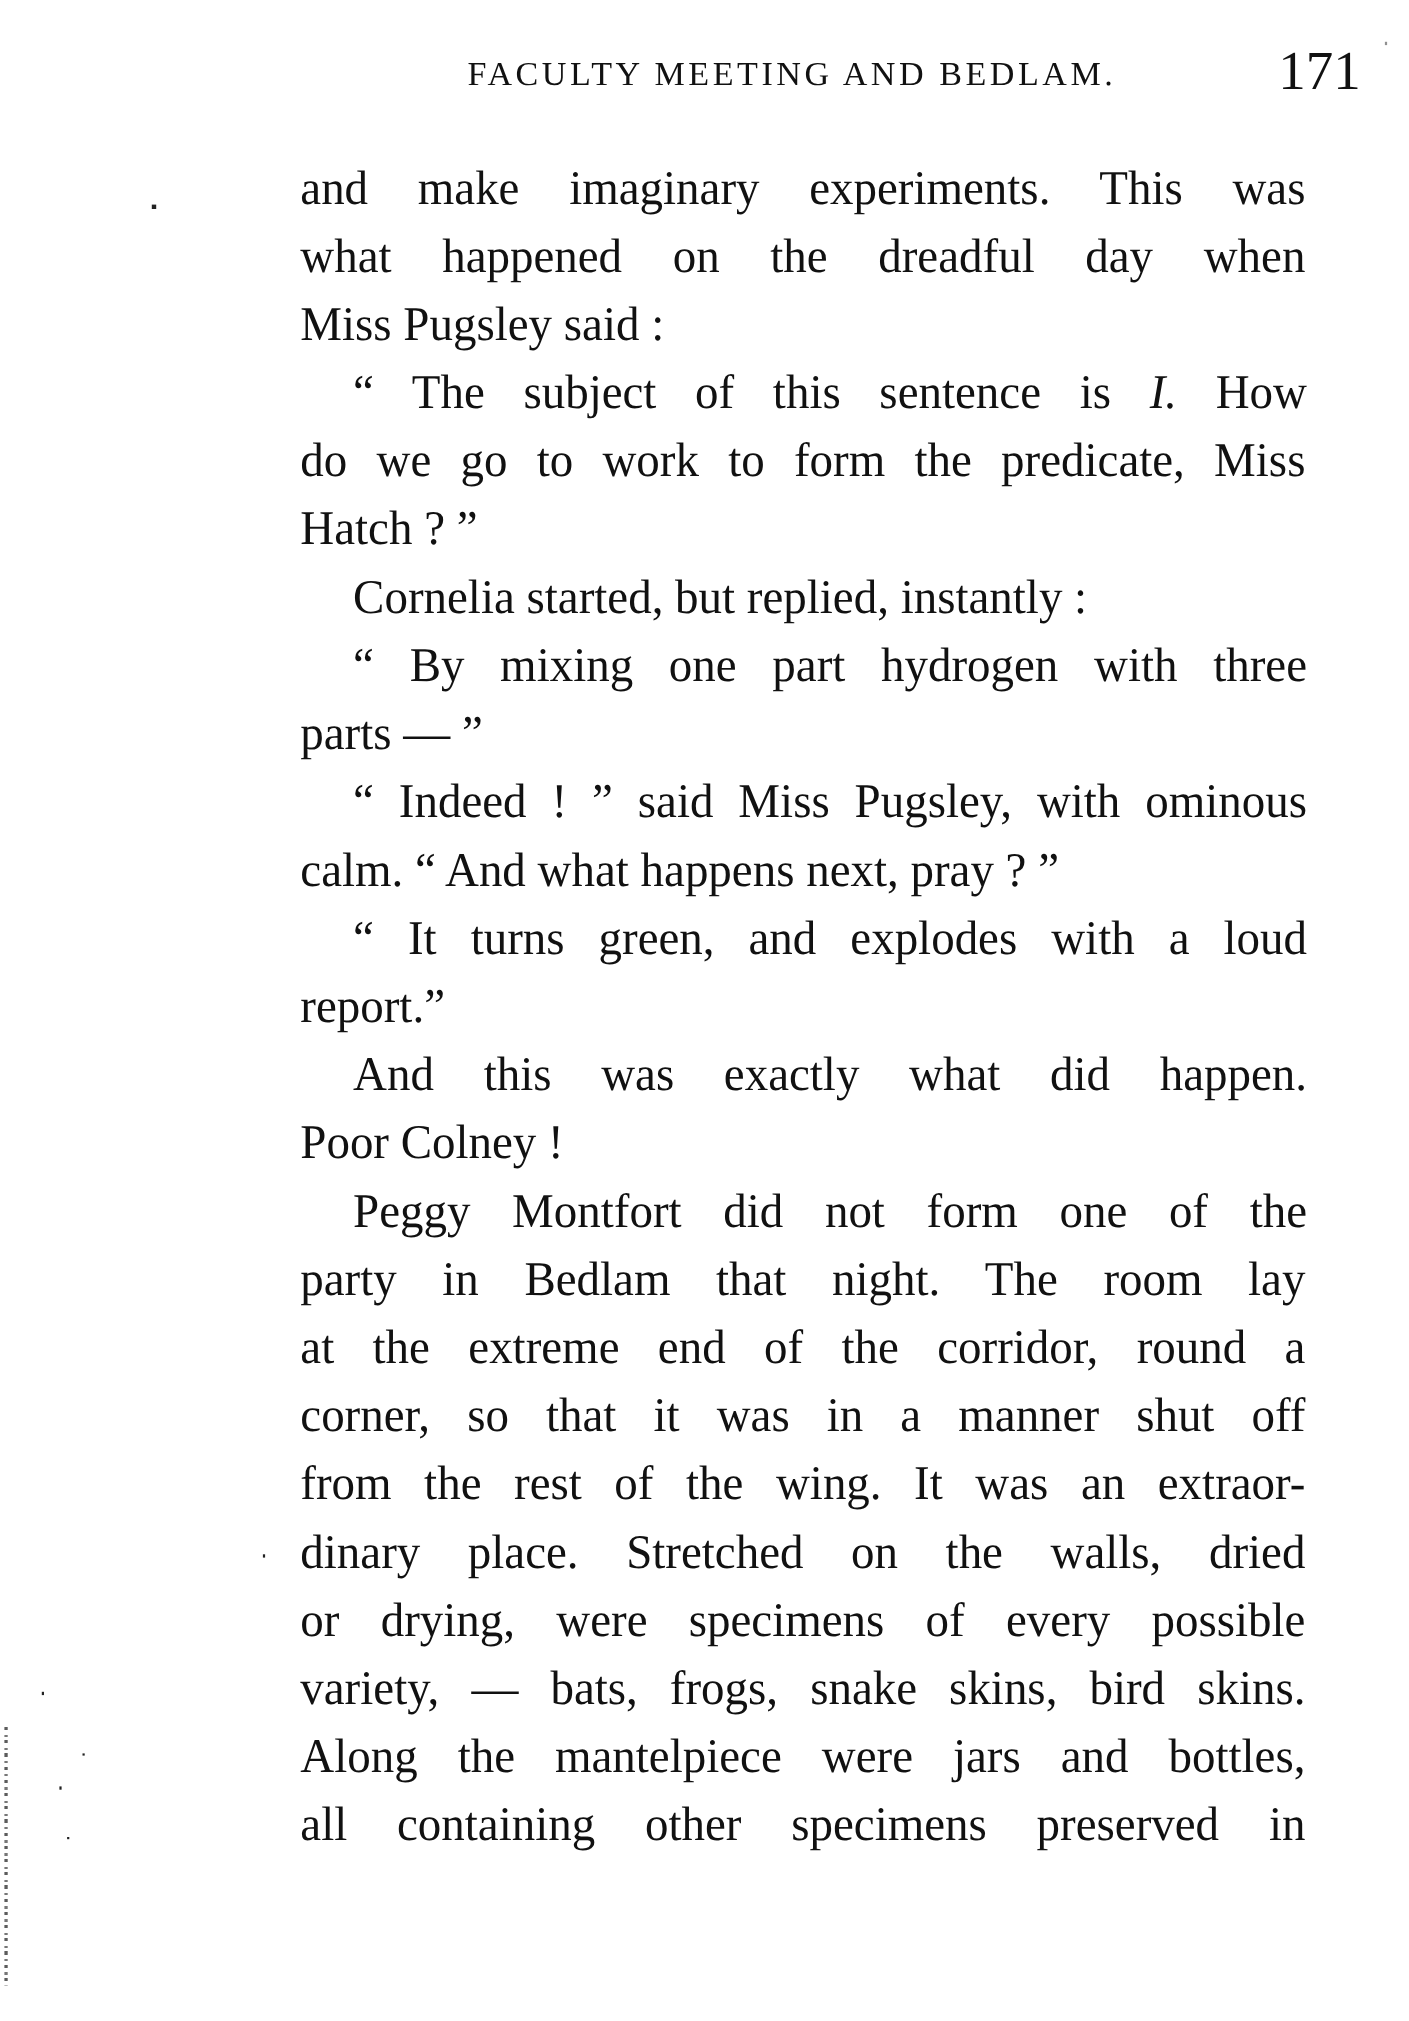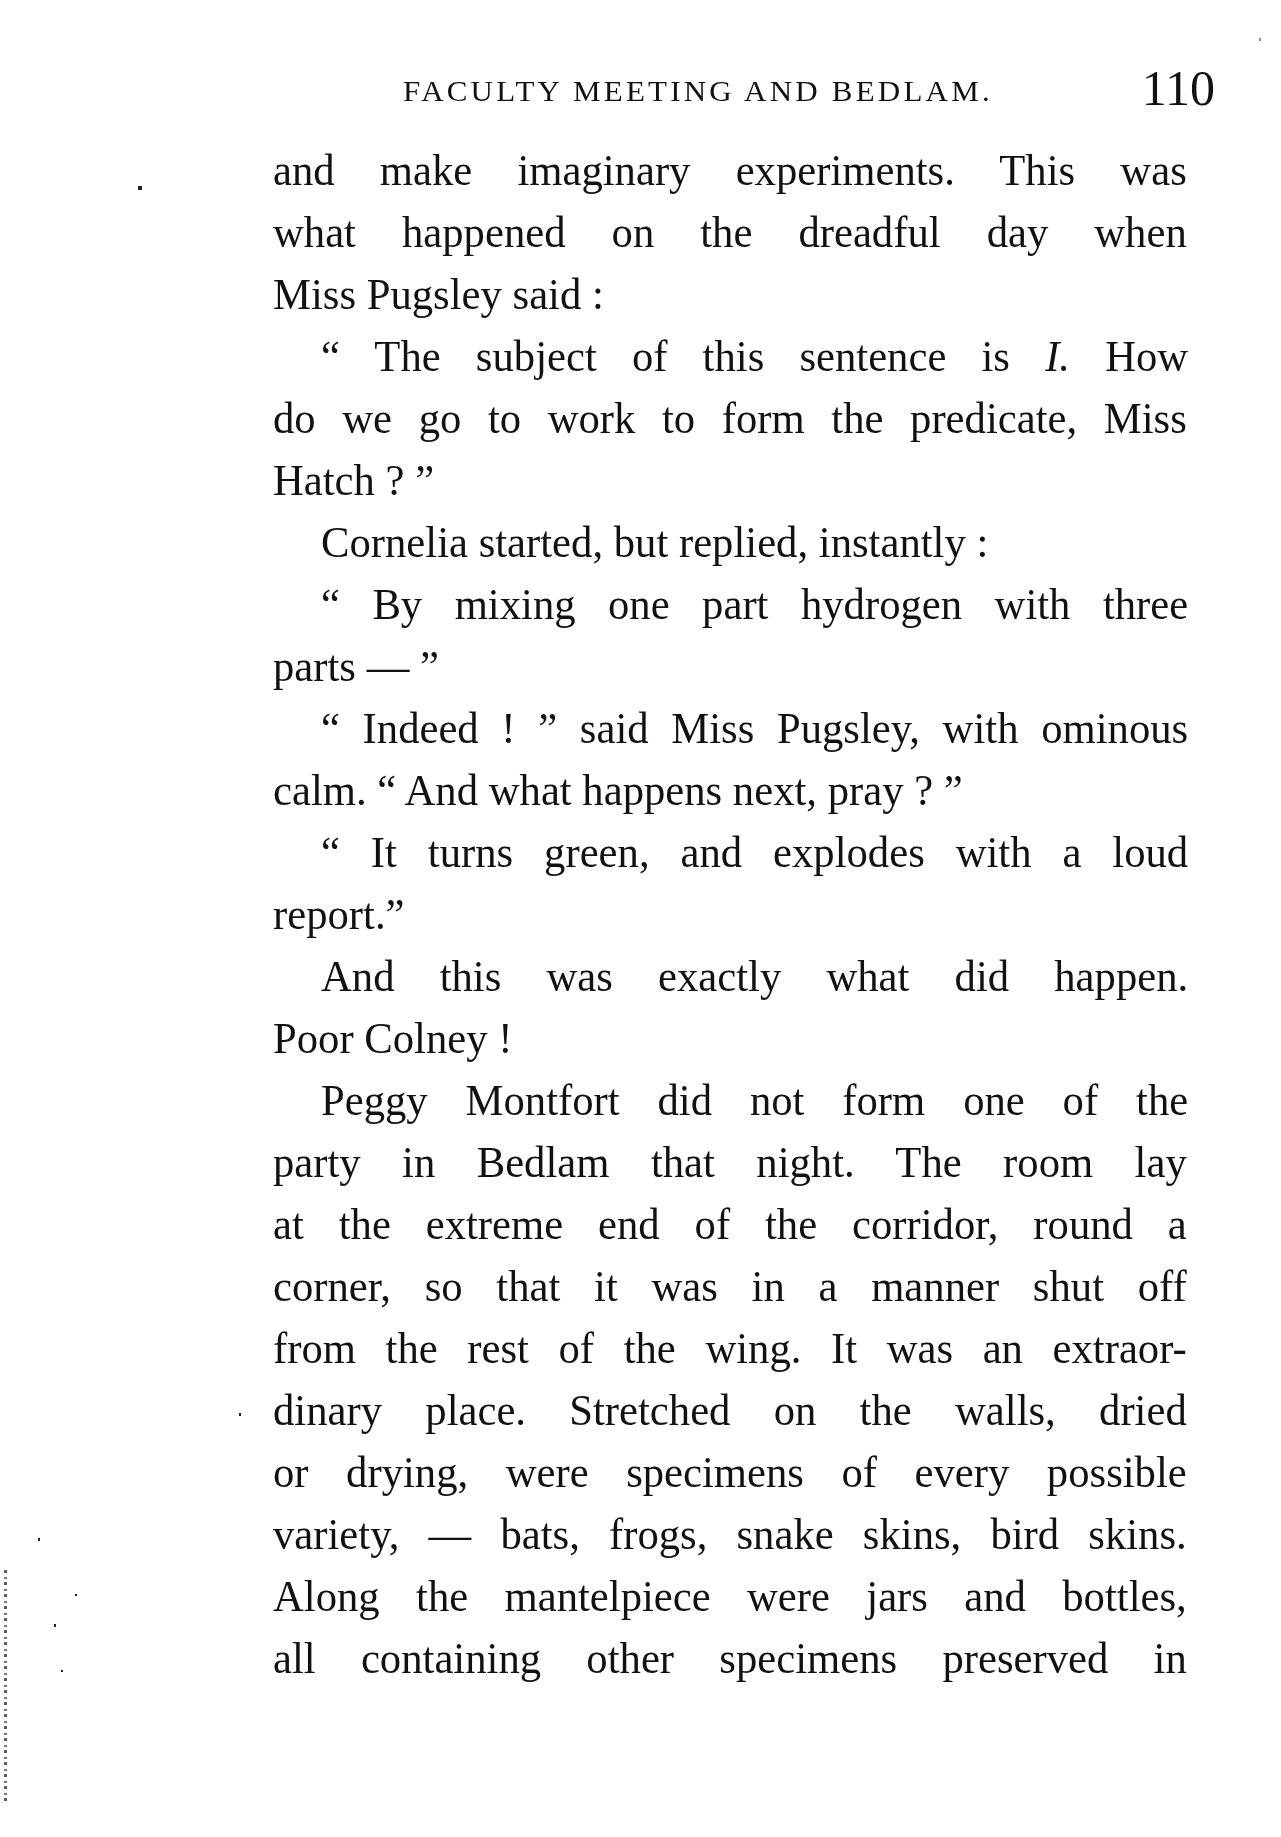"FACULTY MEETING AND BEDLAM." .running-head { left: 403px -> 425px; margin-top: 24px -> none }
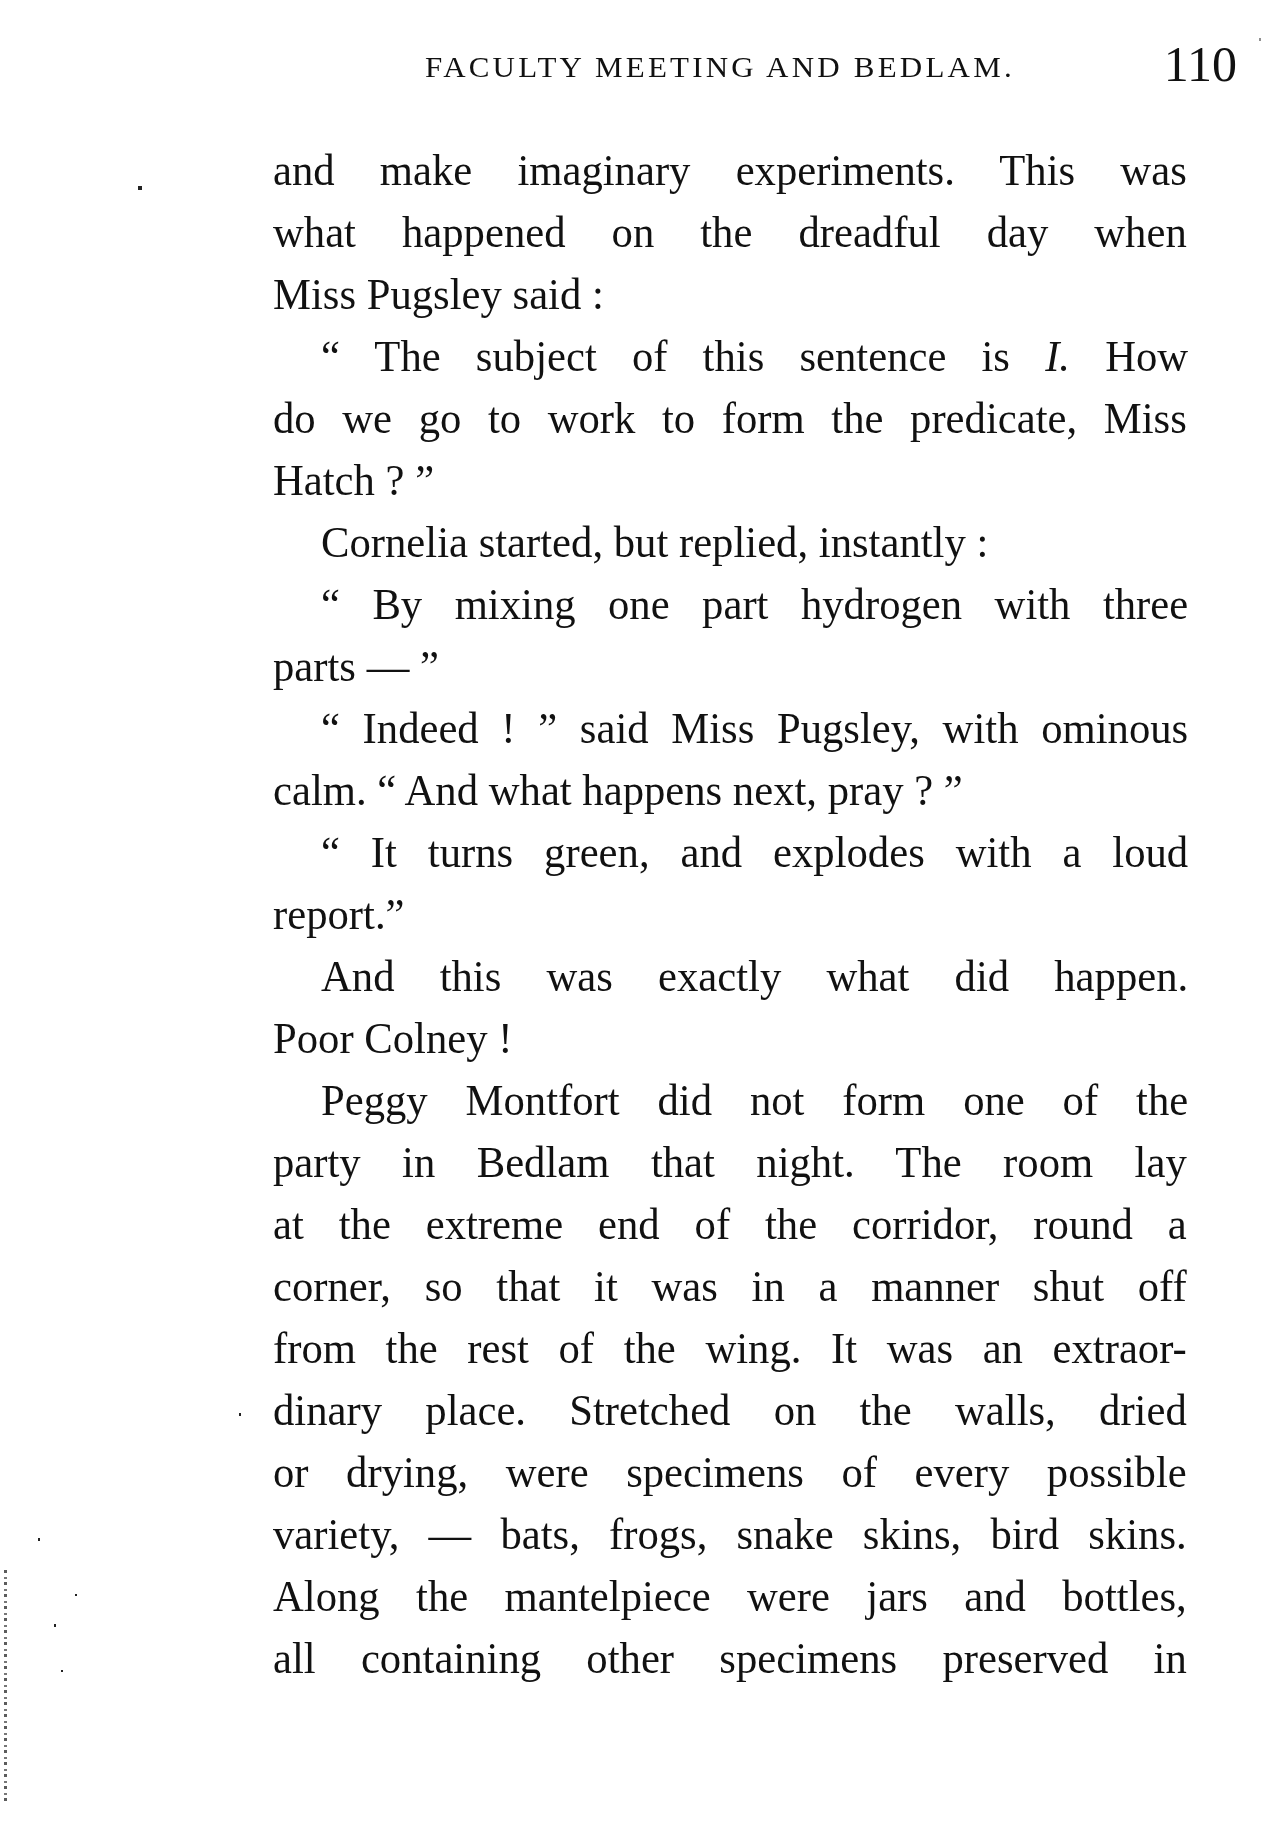"110" span.page-number { text: 110 -> 171 }
